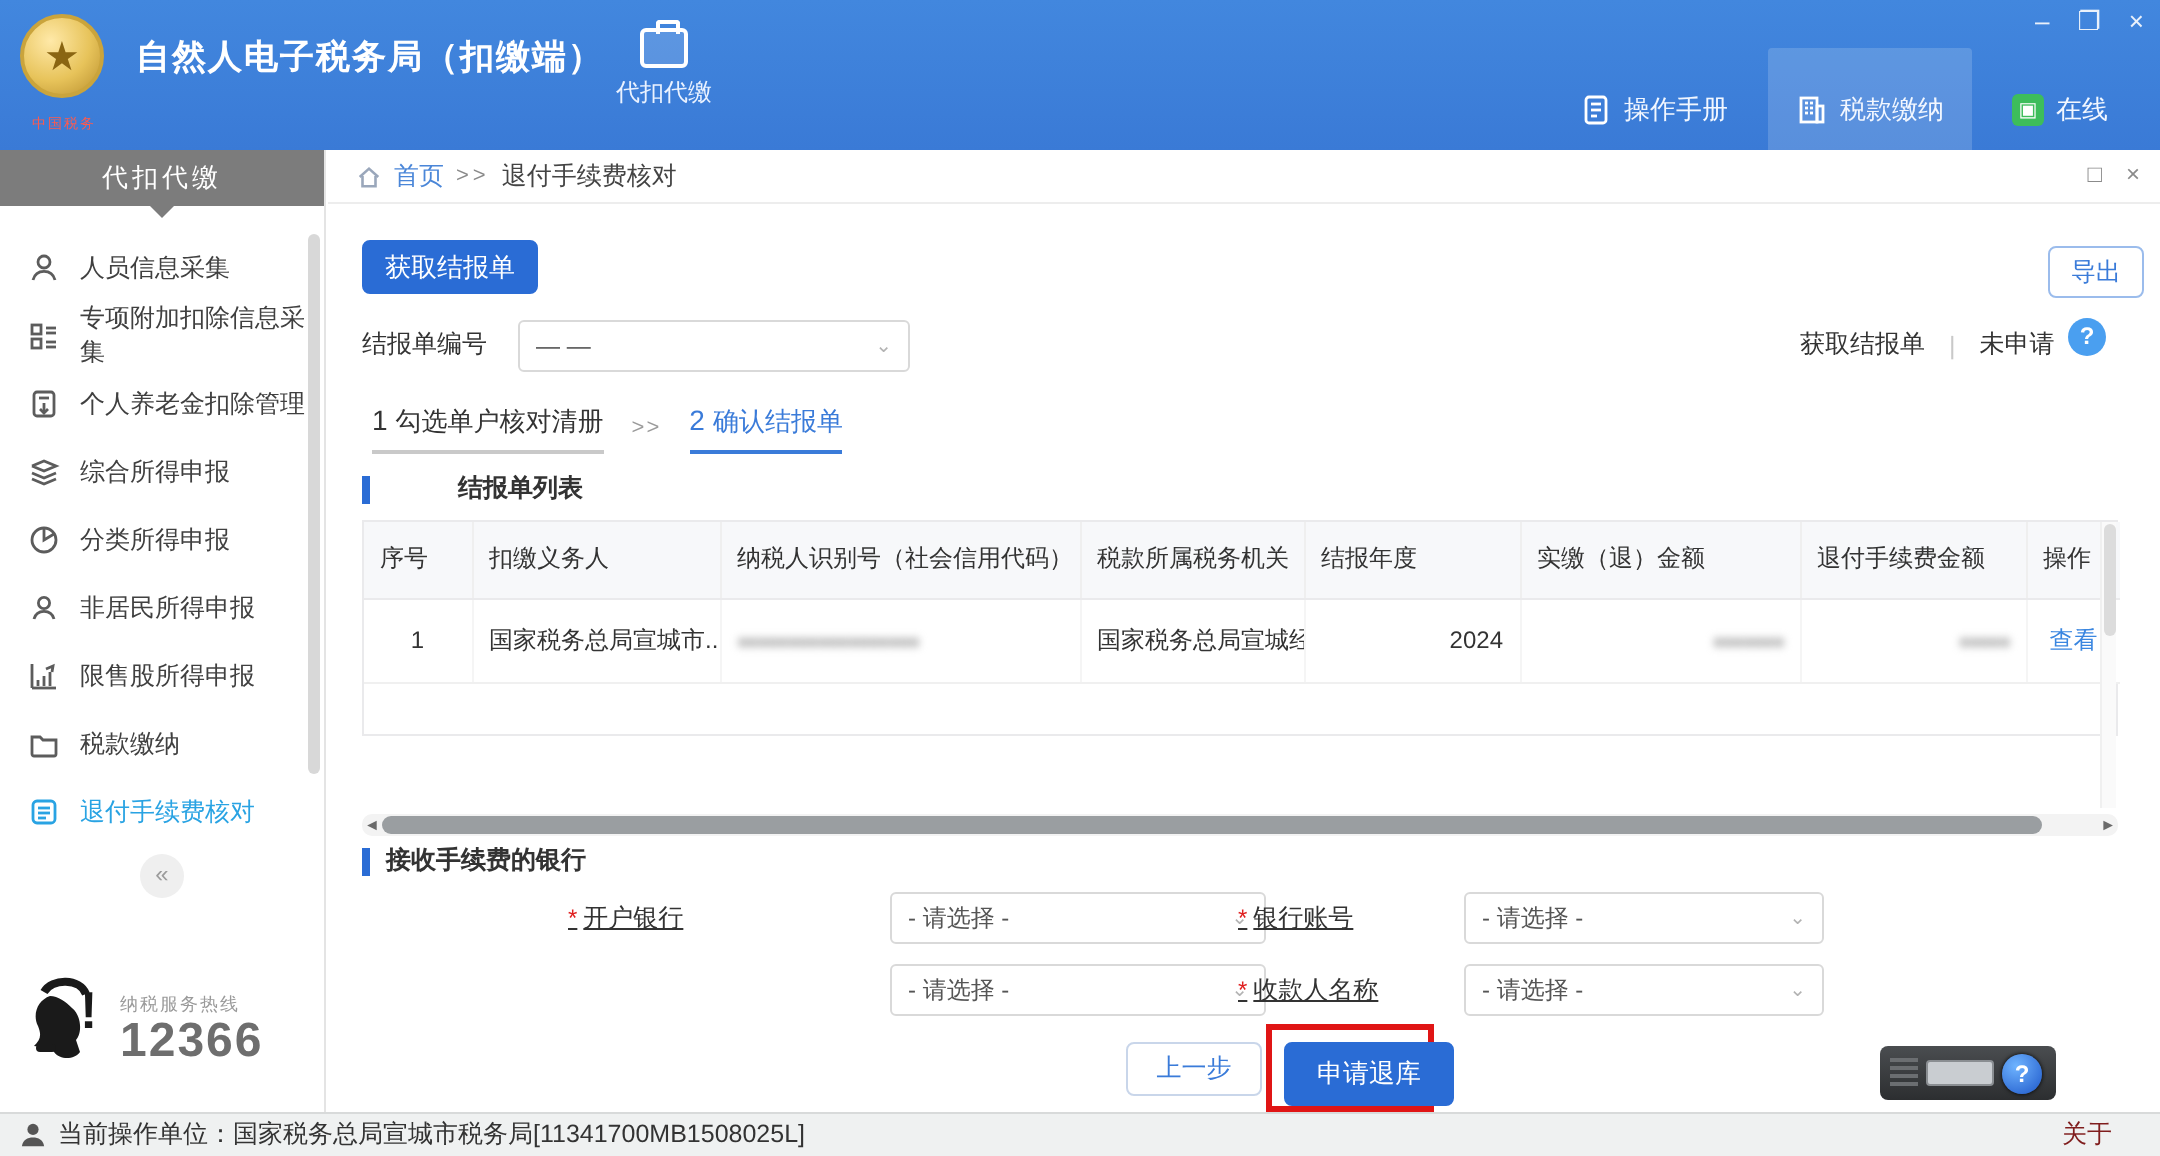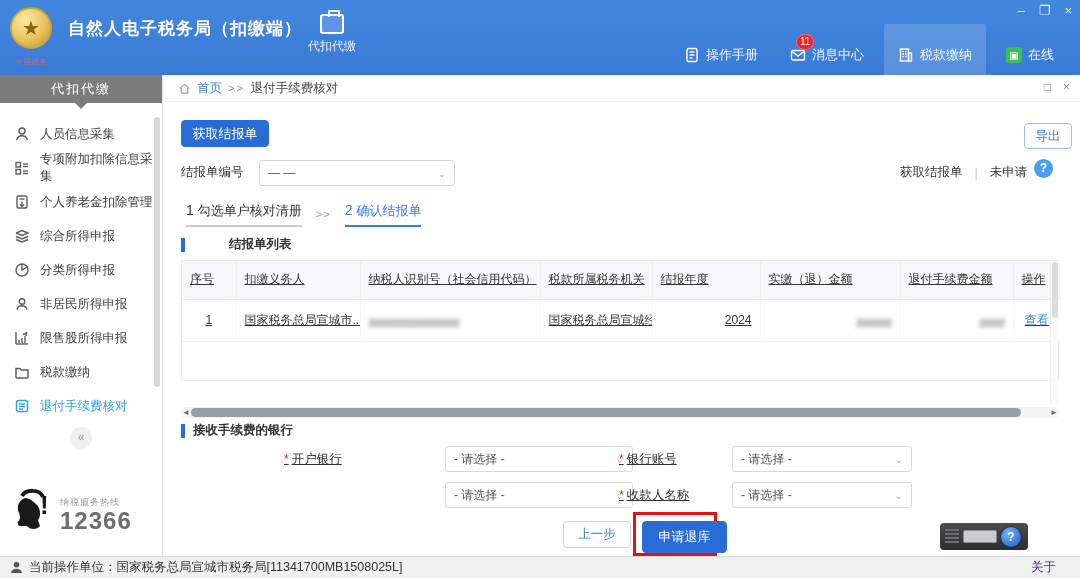"11" div.nav-item { html: <div> <span>11</span> <svg> <rect></rect> <polyline></polyline> </svg> <span>消息中心</span> </div> -> none }
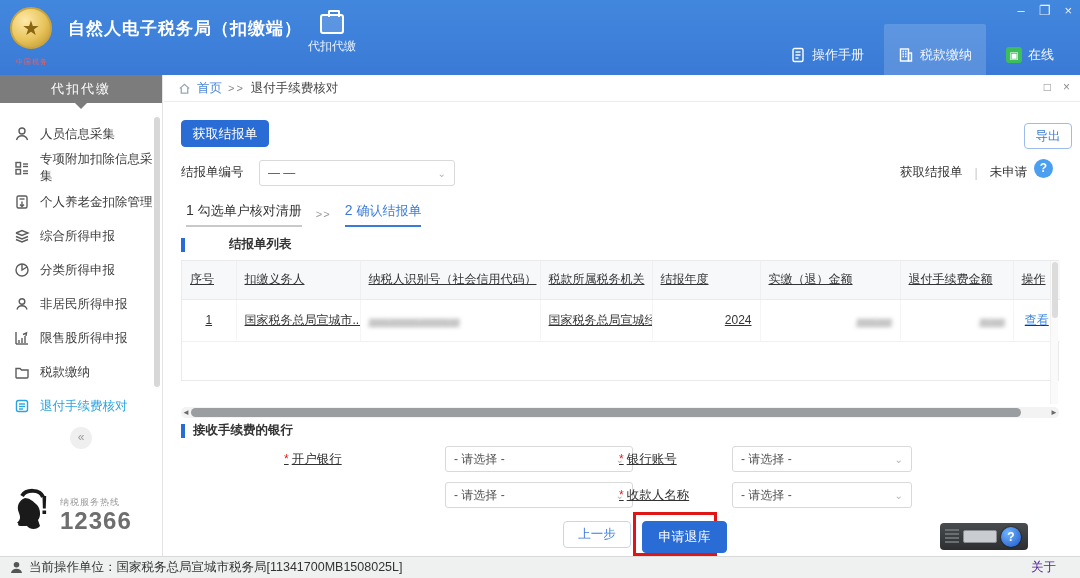"序号" .grid { height: 121px -> 108px; text-decoration: underline -> none }
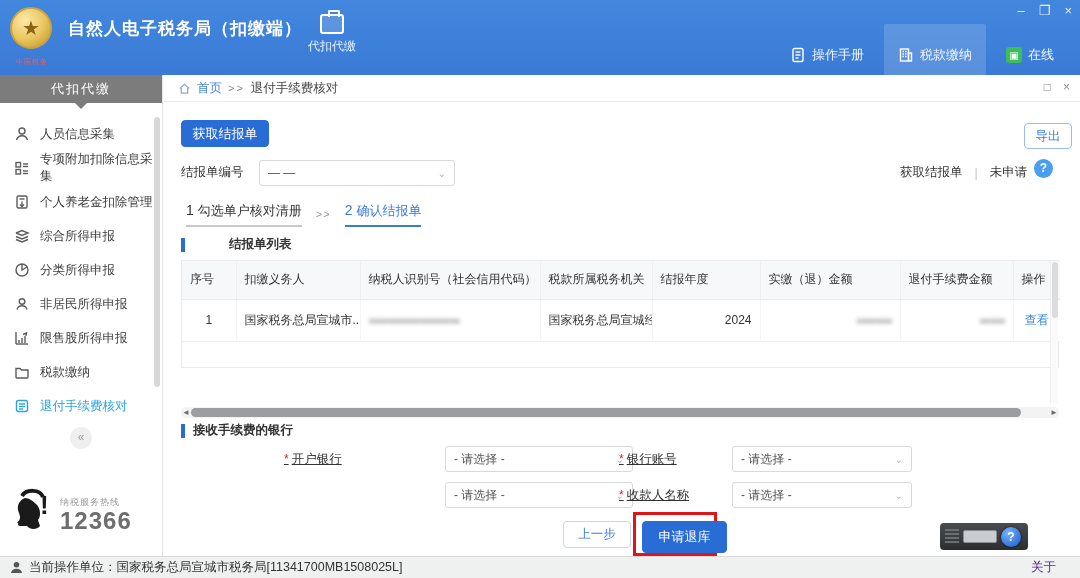"关于" .statusbar .about { color: #4c1d95 -> #7f1d1d }
